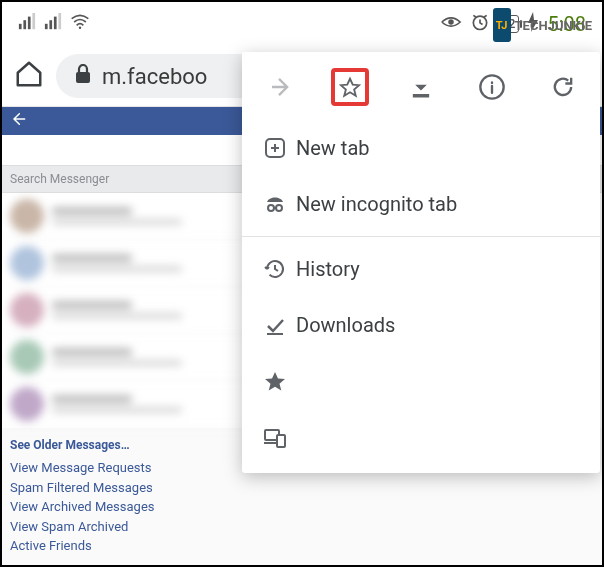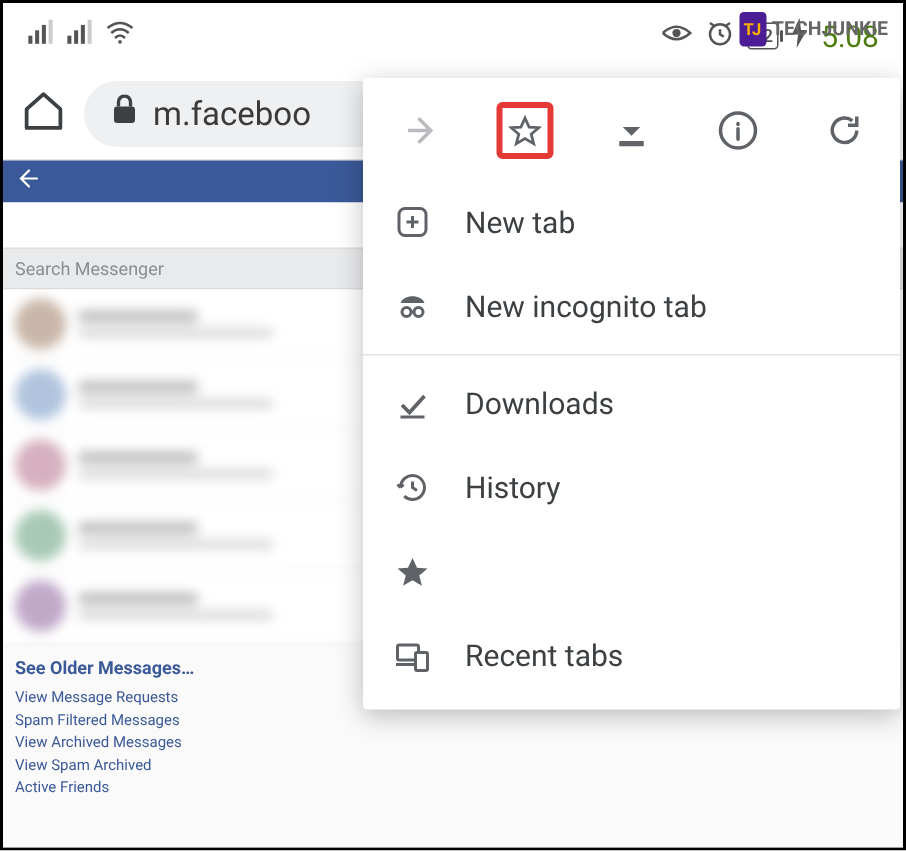"TJ" .watermark .logo { background: #4c1d95 -> #0c4a6e; height: 23px -> 34px }
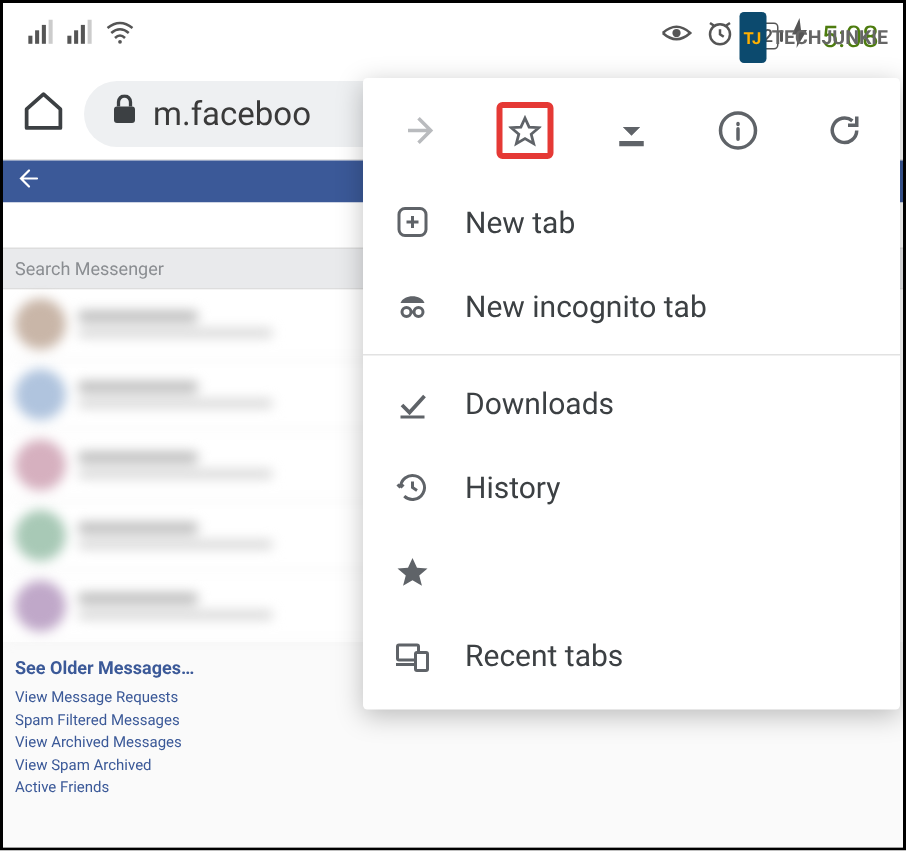"New tab" .menu-item { gap: 22px -> 8px }
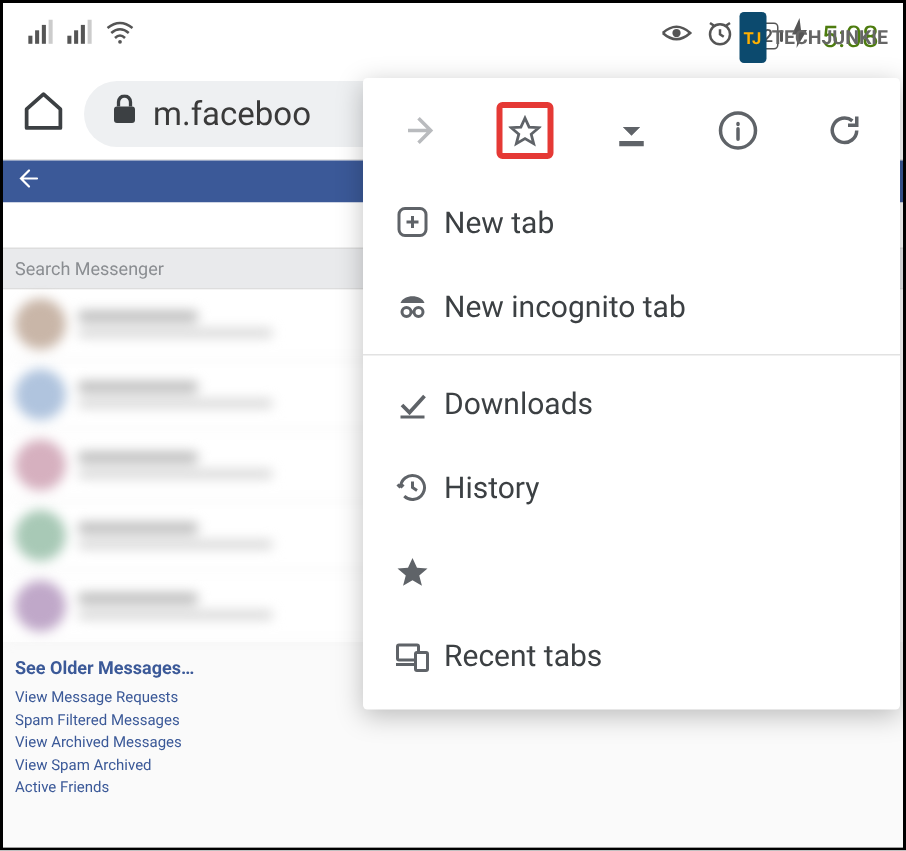"Downloads" div.menu-item { order: before "History" -> after "History" }
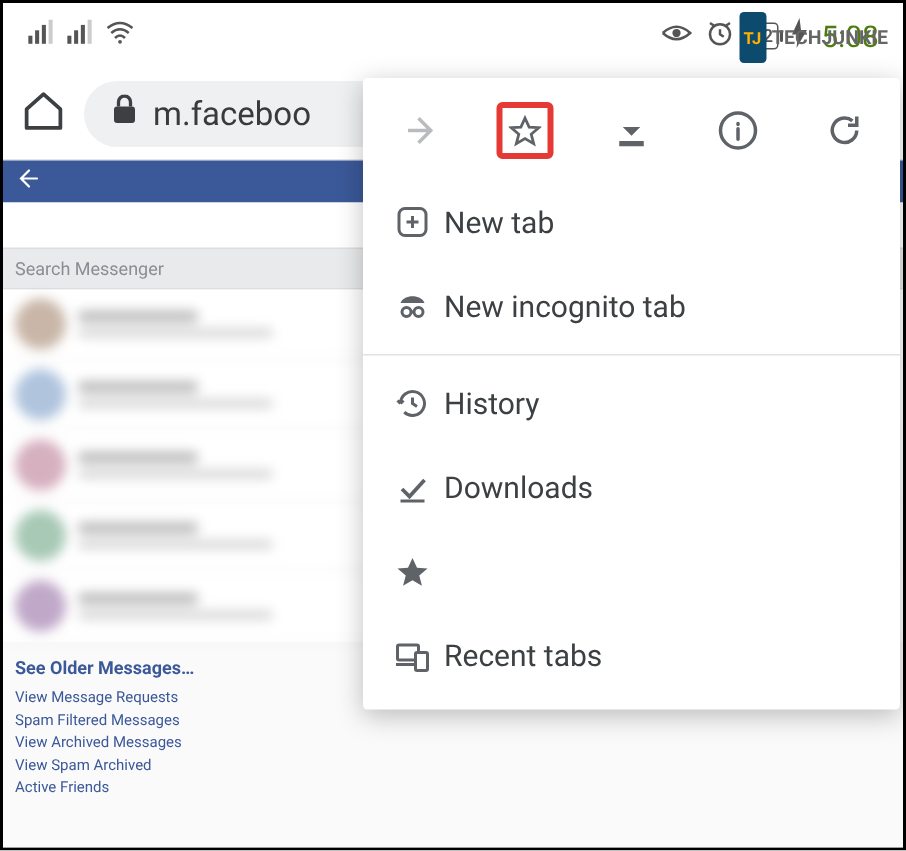"Recent tabs" span { html: <span>Recent tabs</span> -> none }
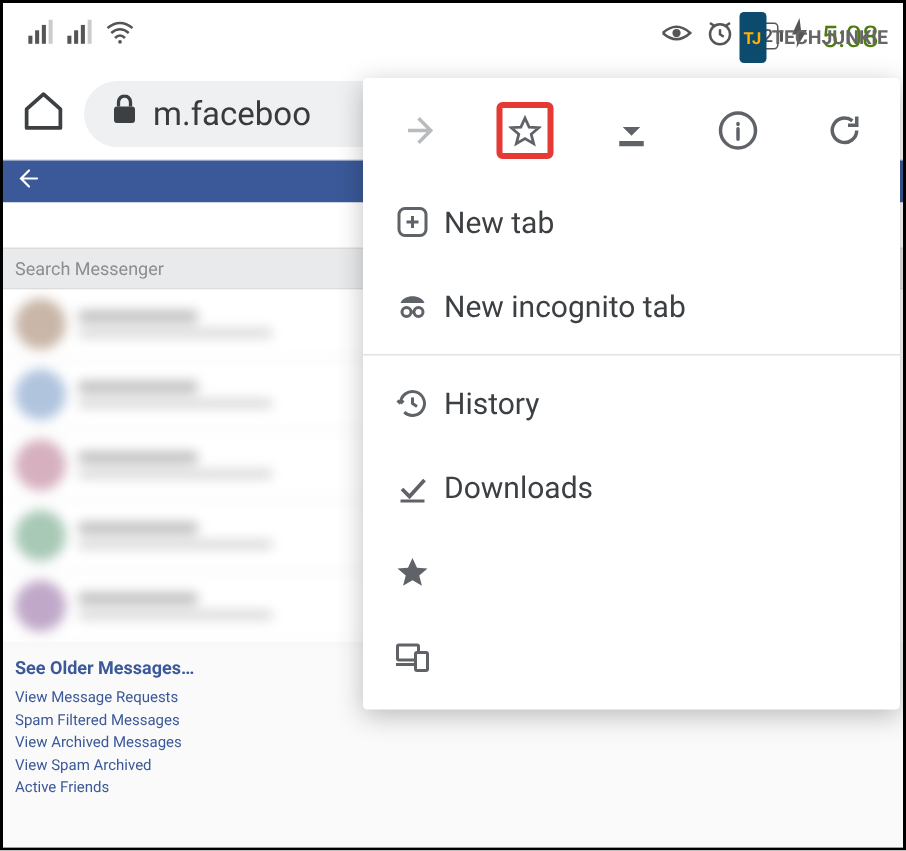"View Message Requests" .fb-links { font-size: 10px -> 13px }
